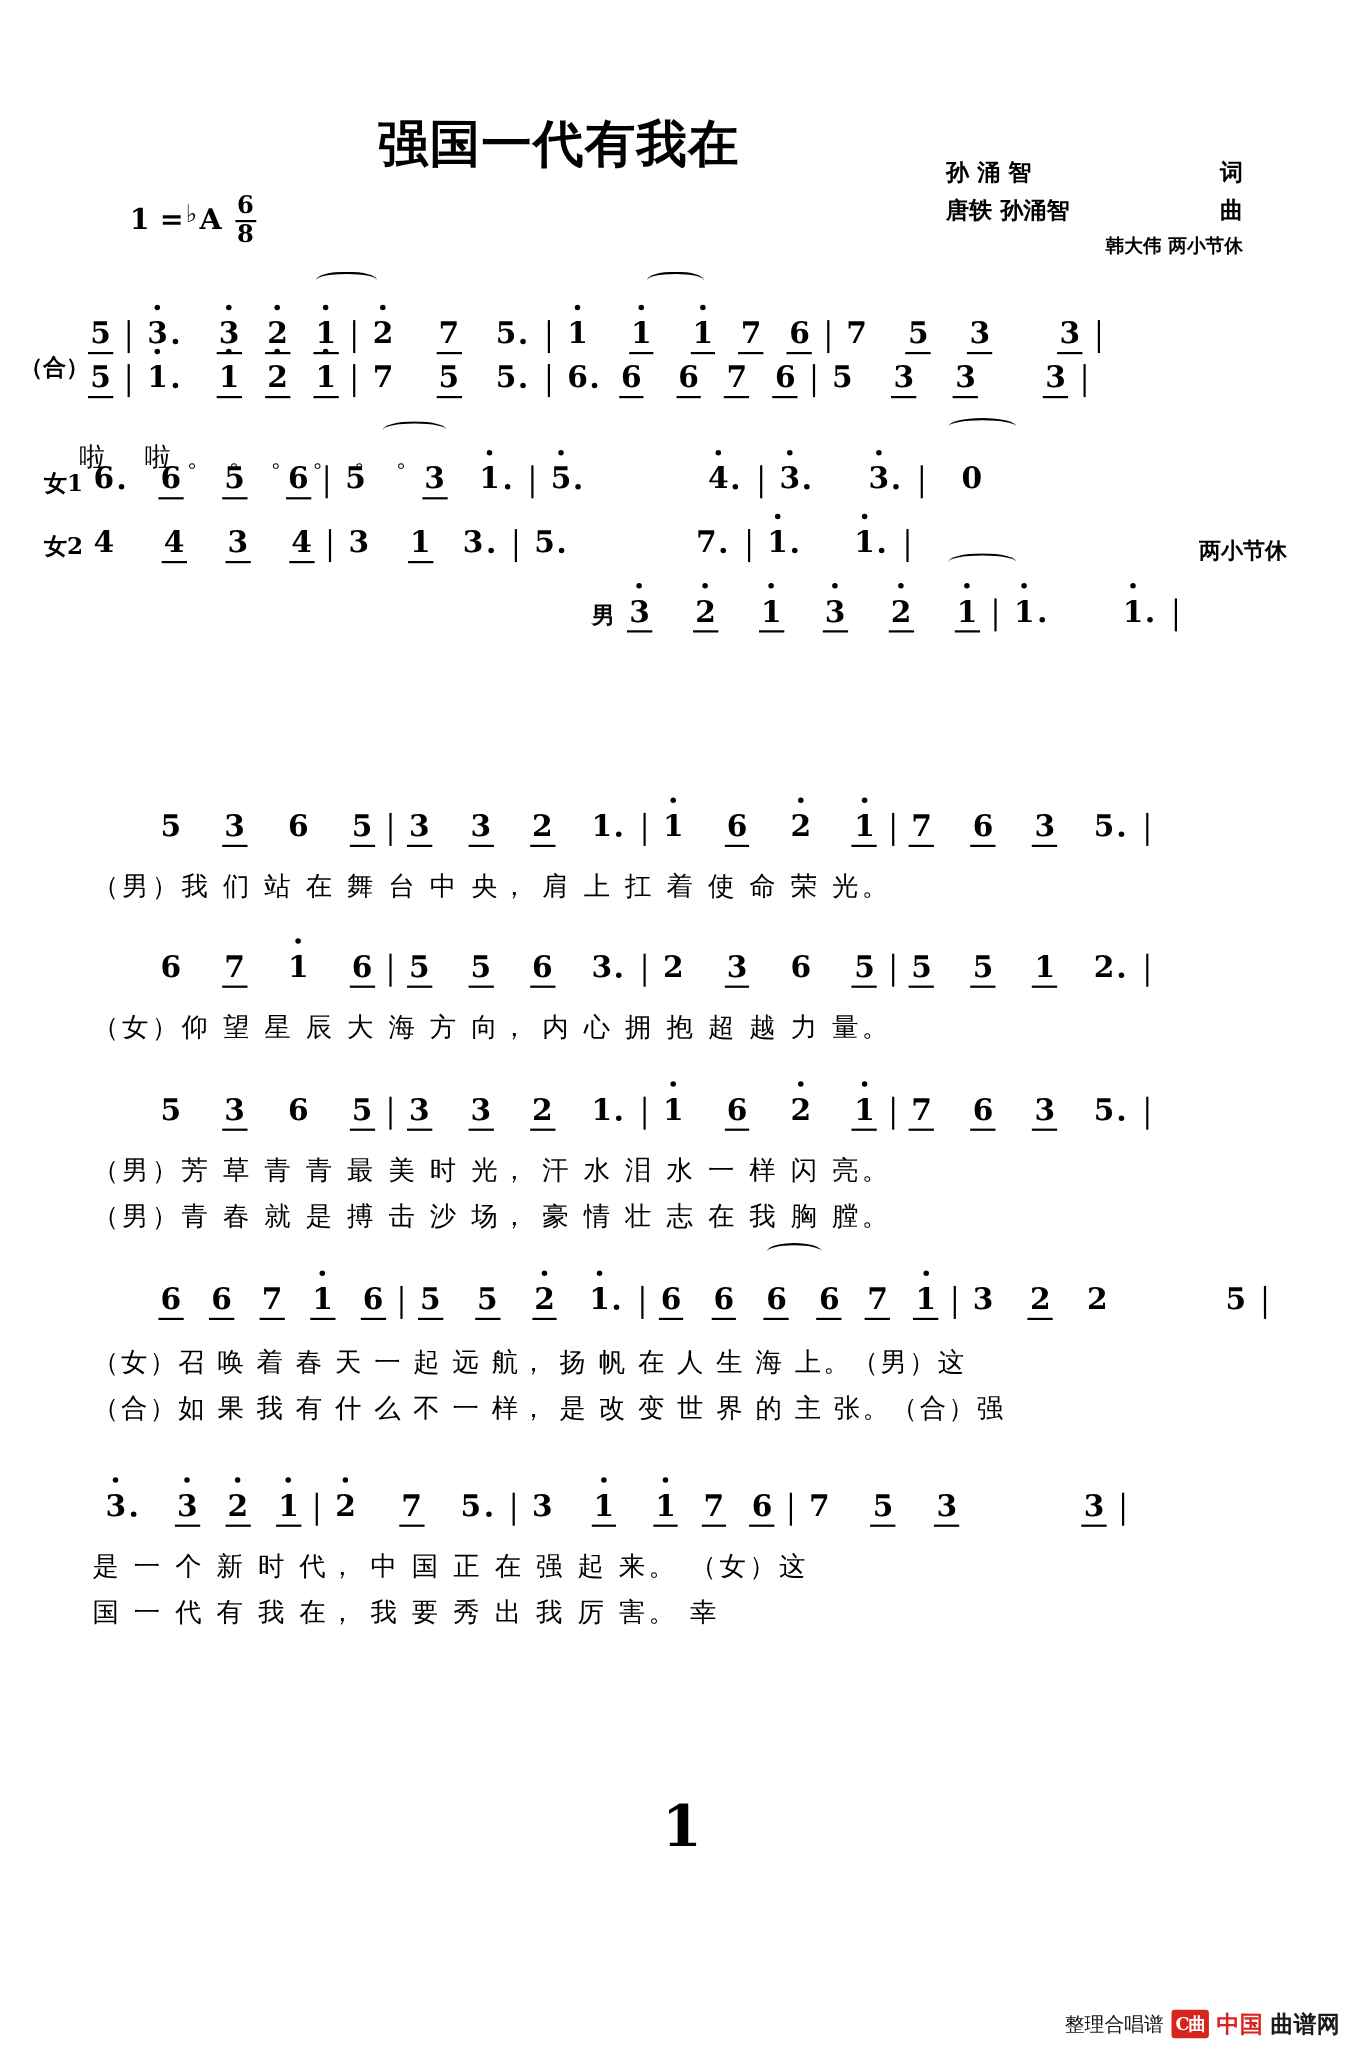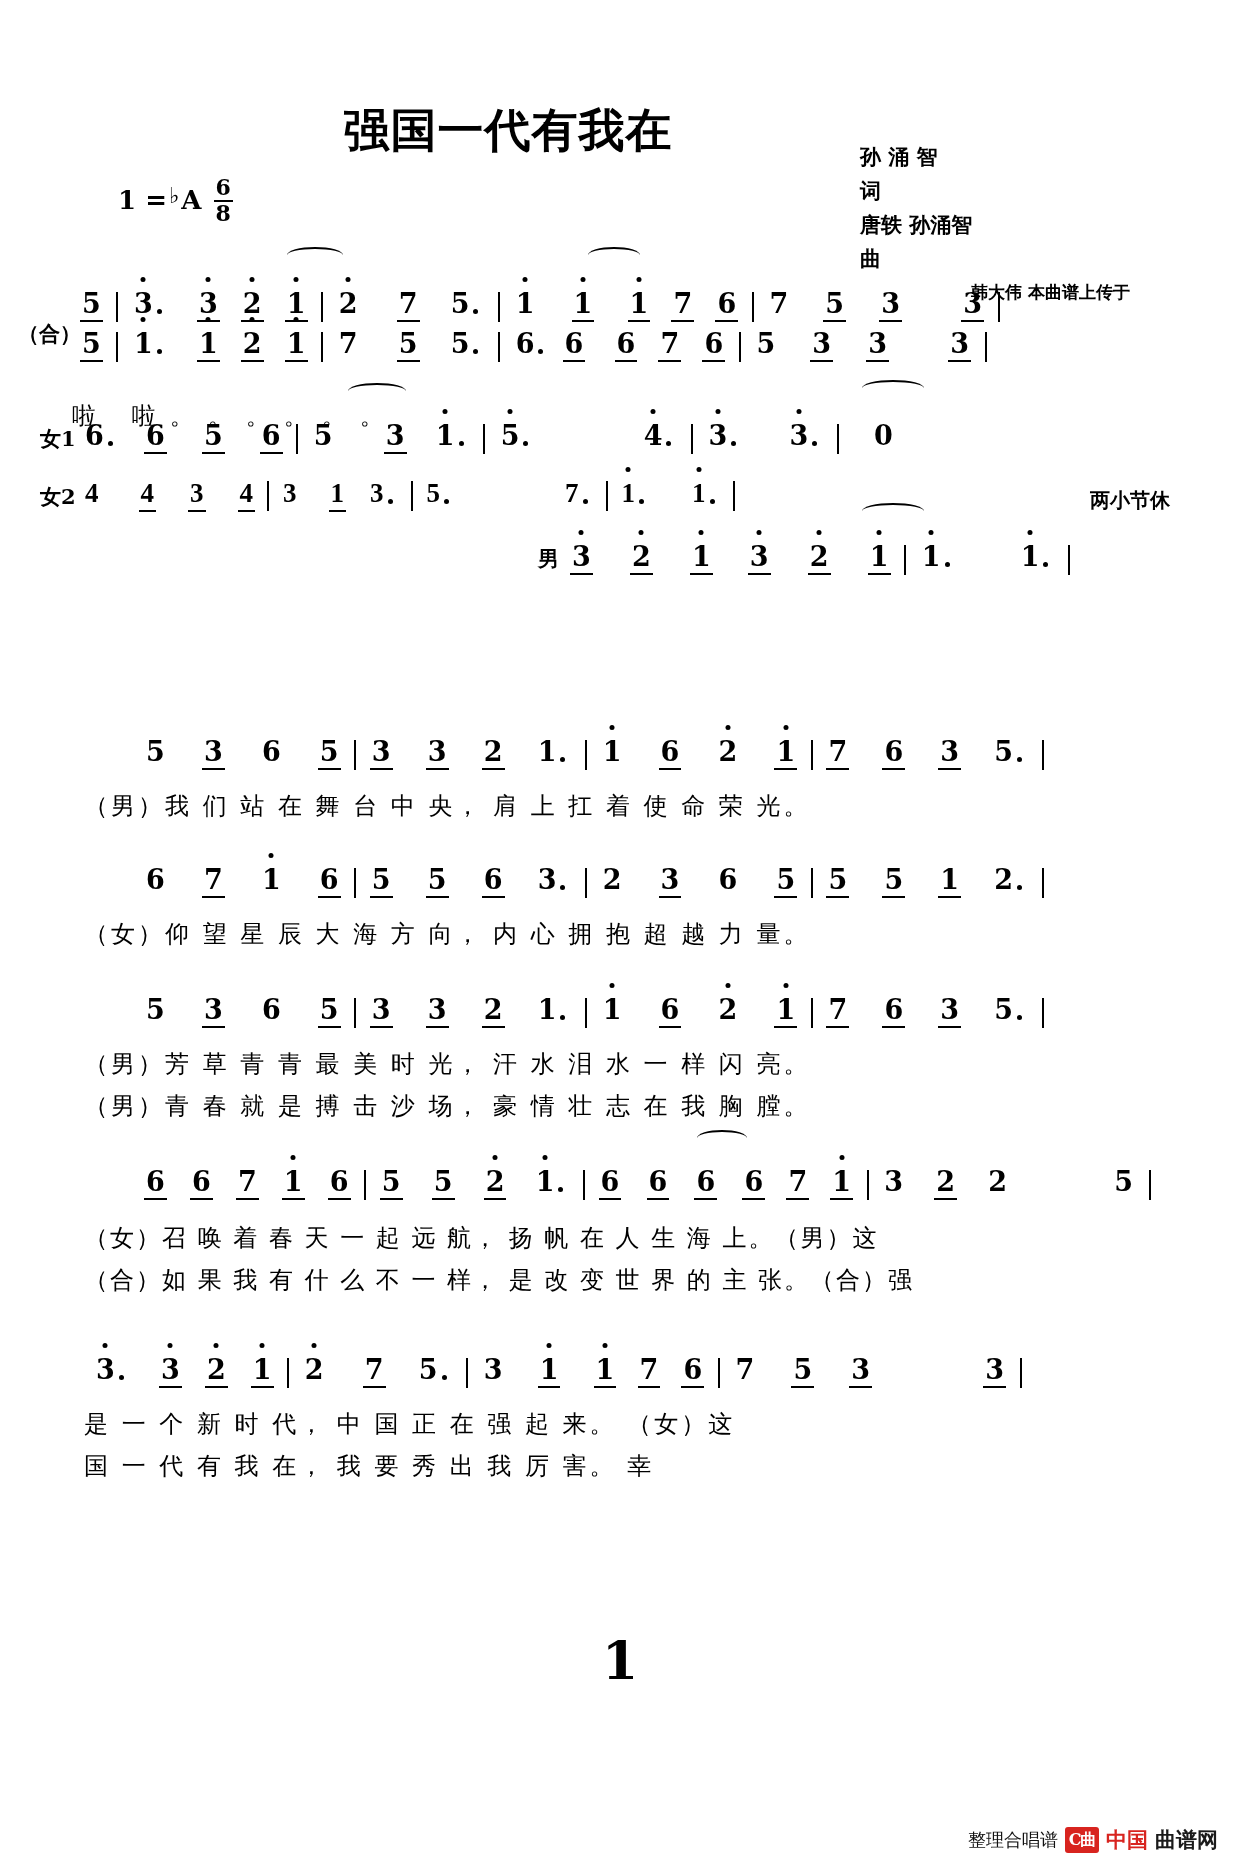"孙 涌 智" .credits .cl { flex-direction: column -> none }
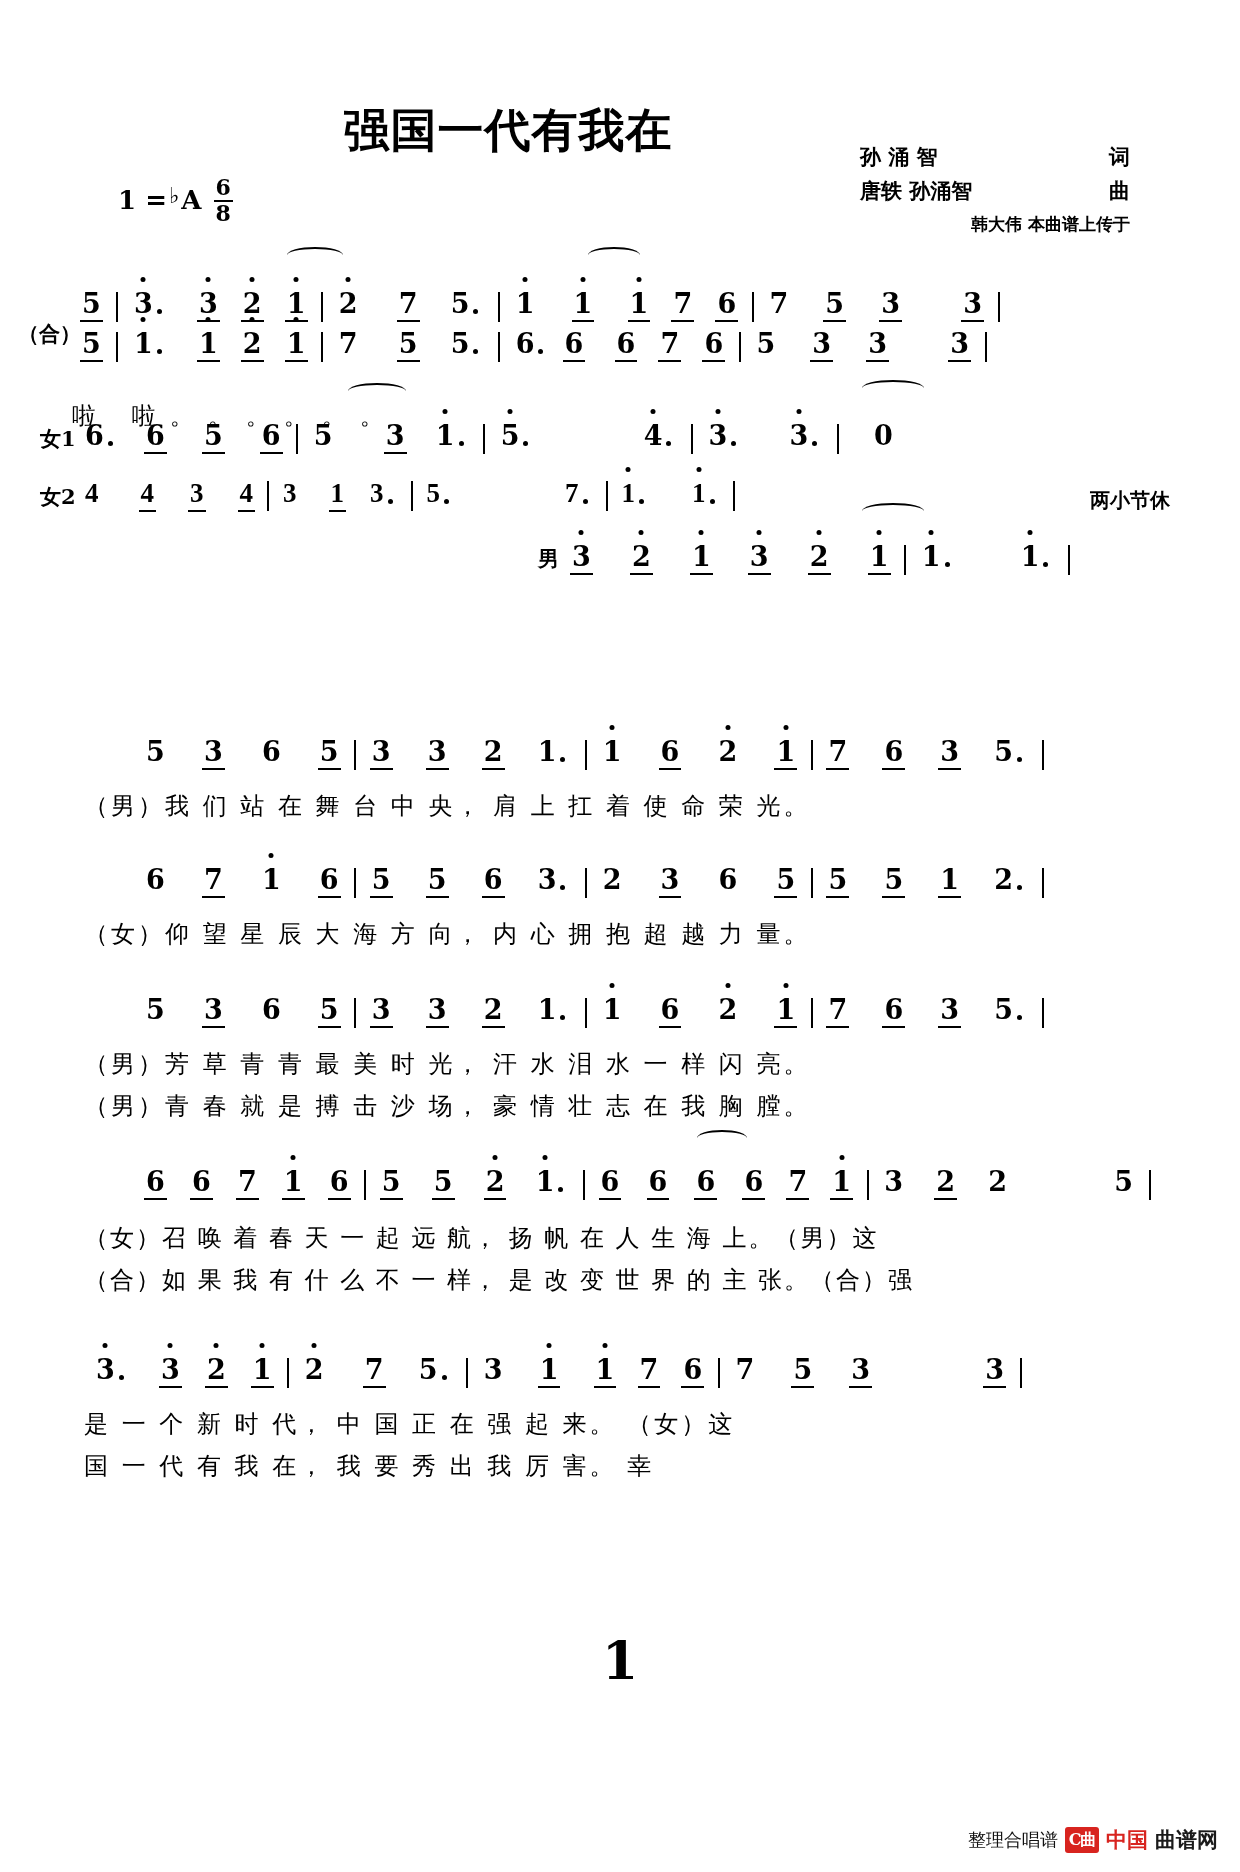"韩大伟 本曲谱上传于" div.cl3 { text: 本曲谱上传于 -> 两小节休 }
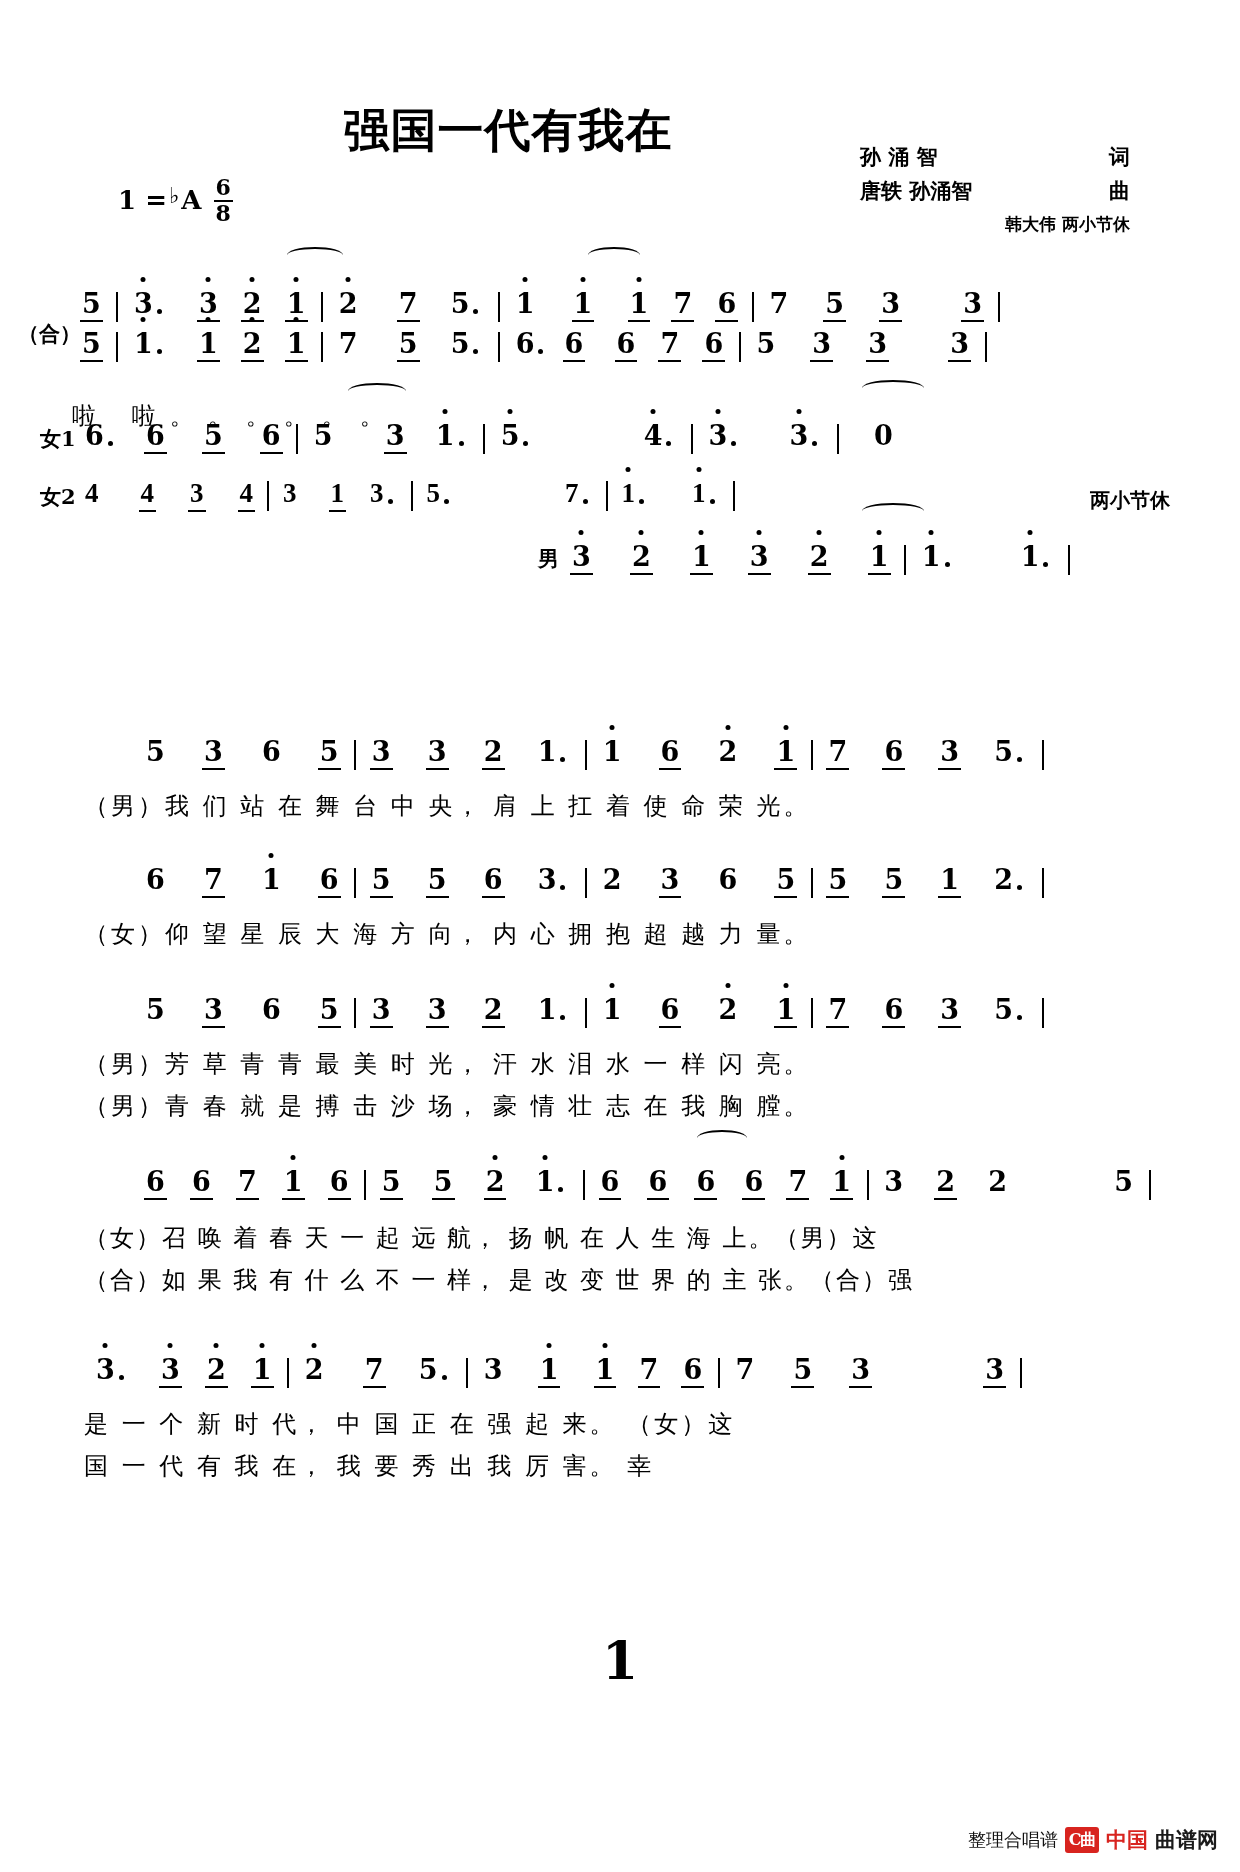"4 4 3 4 3" div.row { font-family: Liberation Serif, serif -> none }
